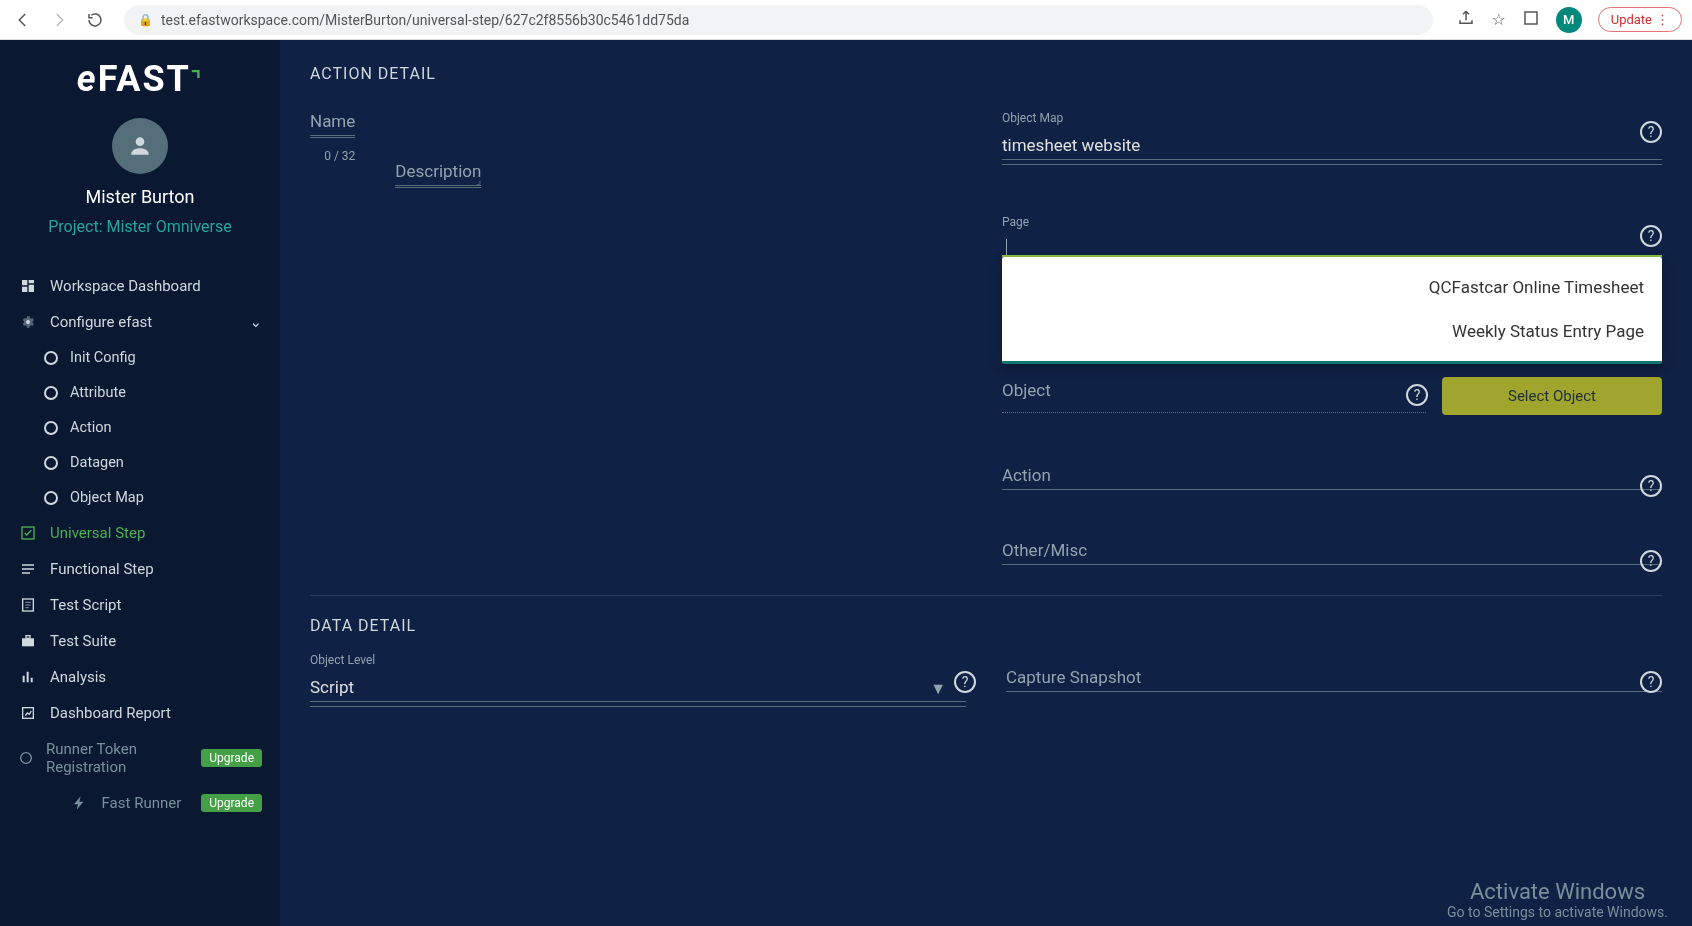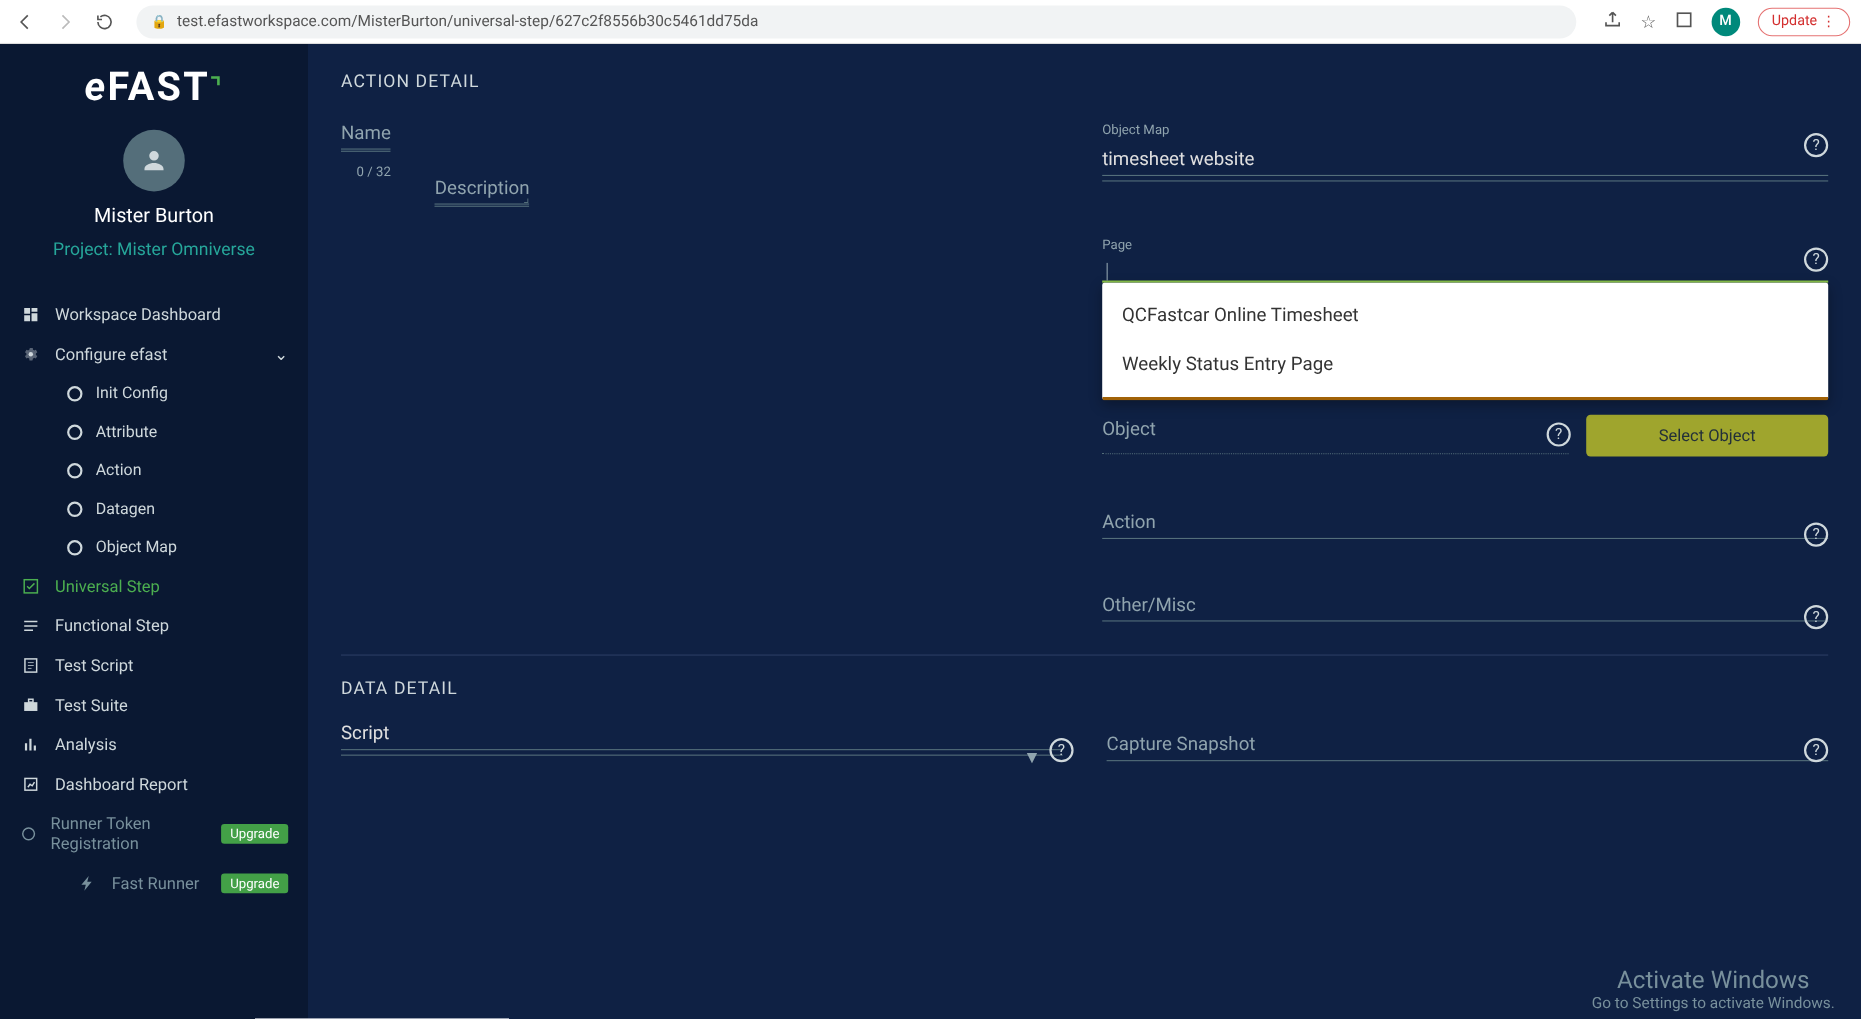"QCFastcar Online Timesheet" .dropdown { border-bottom: 3px solid #a16207 -> 3px solid #0f766e; text-align: none -> right }
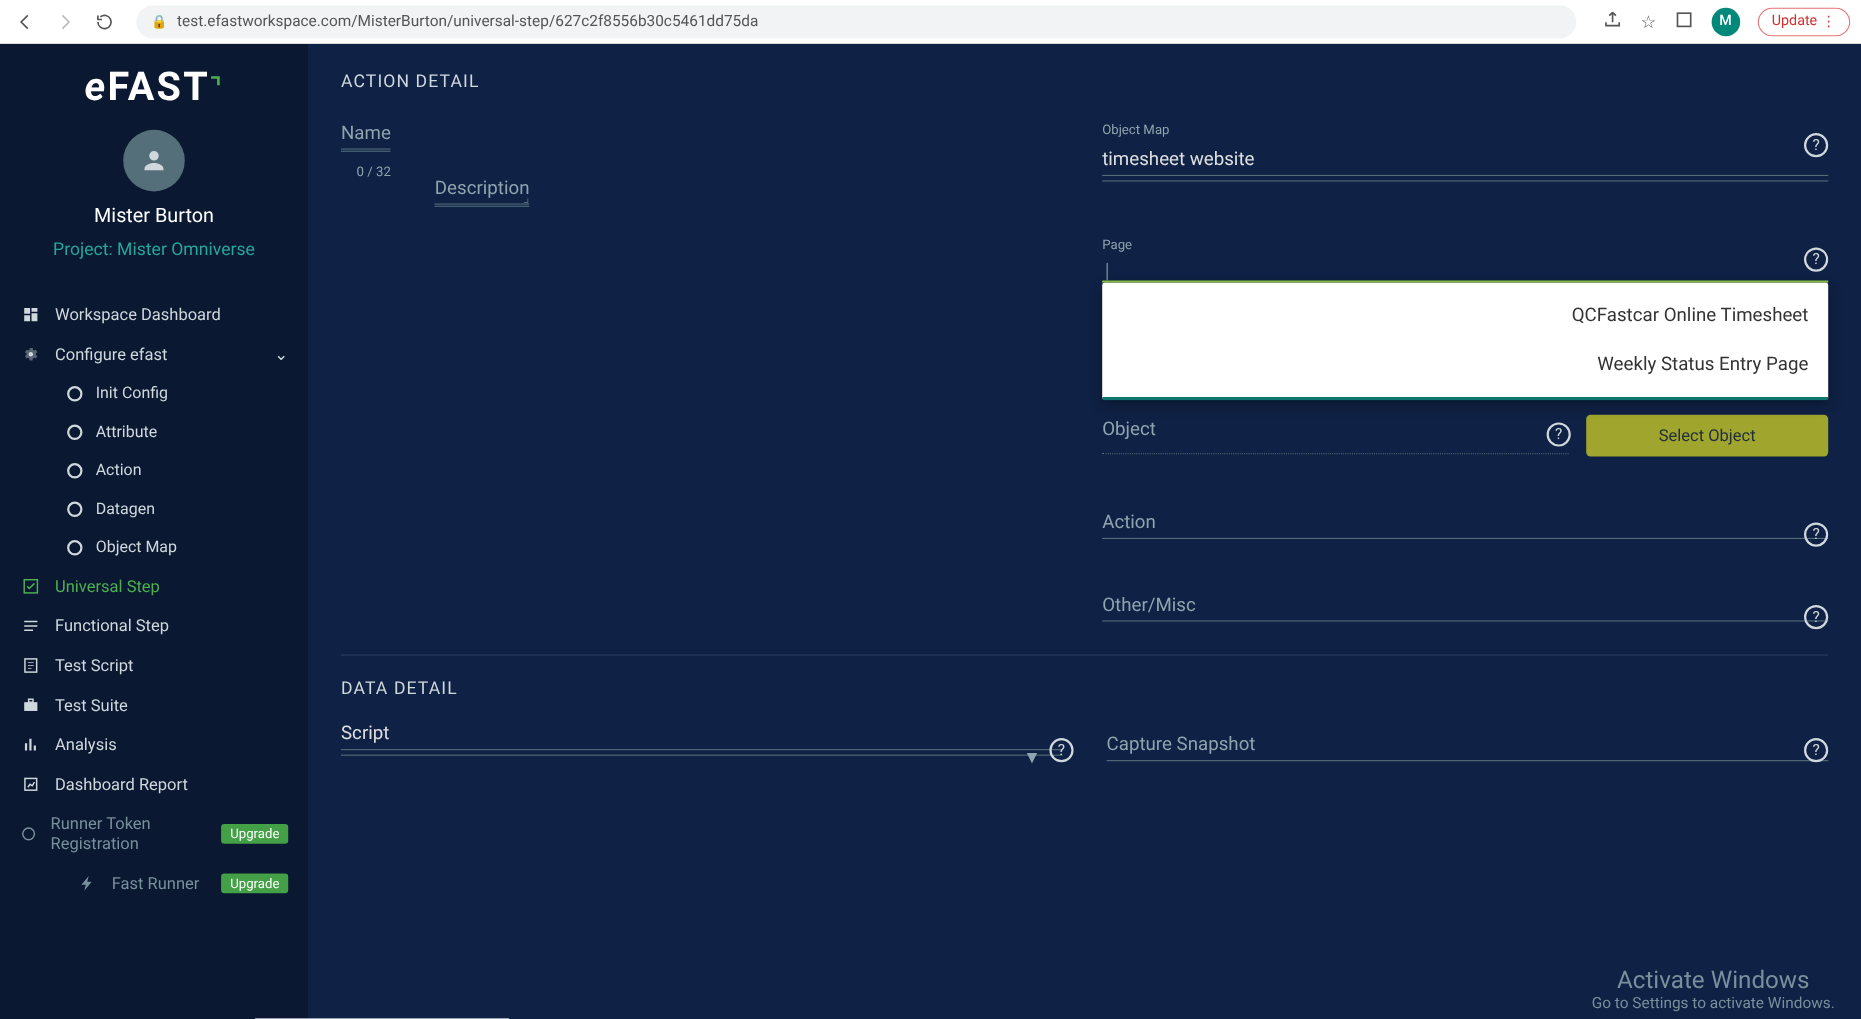"Init Config" .nav-item.sub { padding-left: 61px -> 44px }
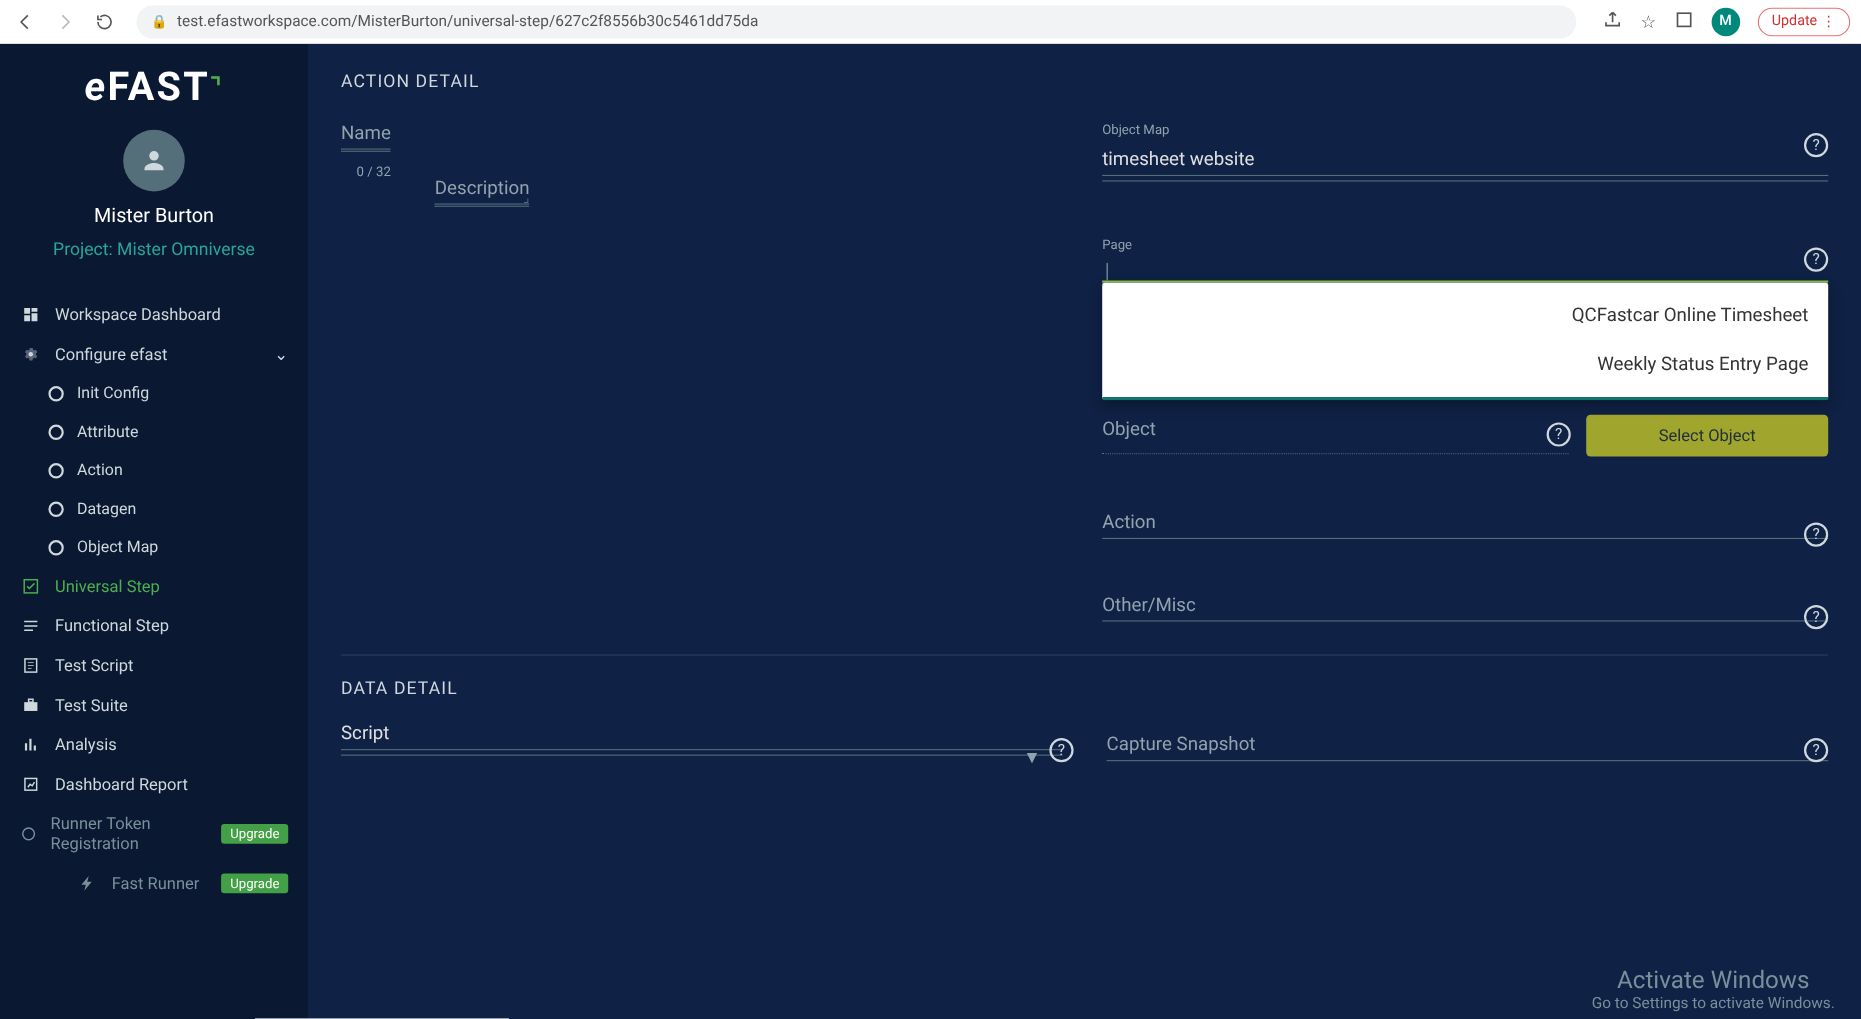"Object Level" label.field-label { html: none -> <label>Object Level</label> }
